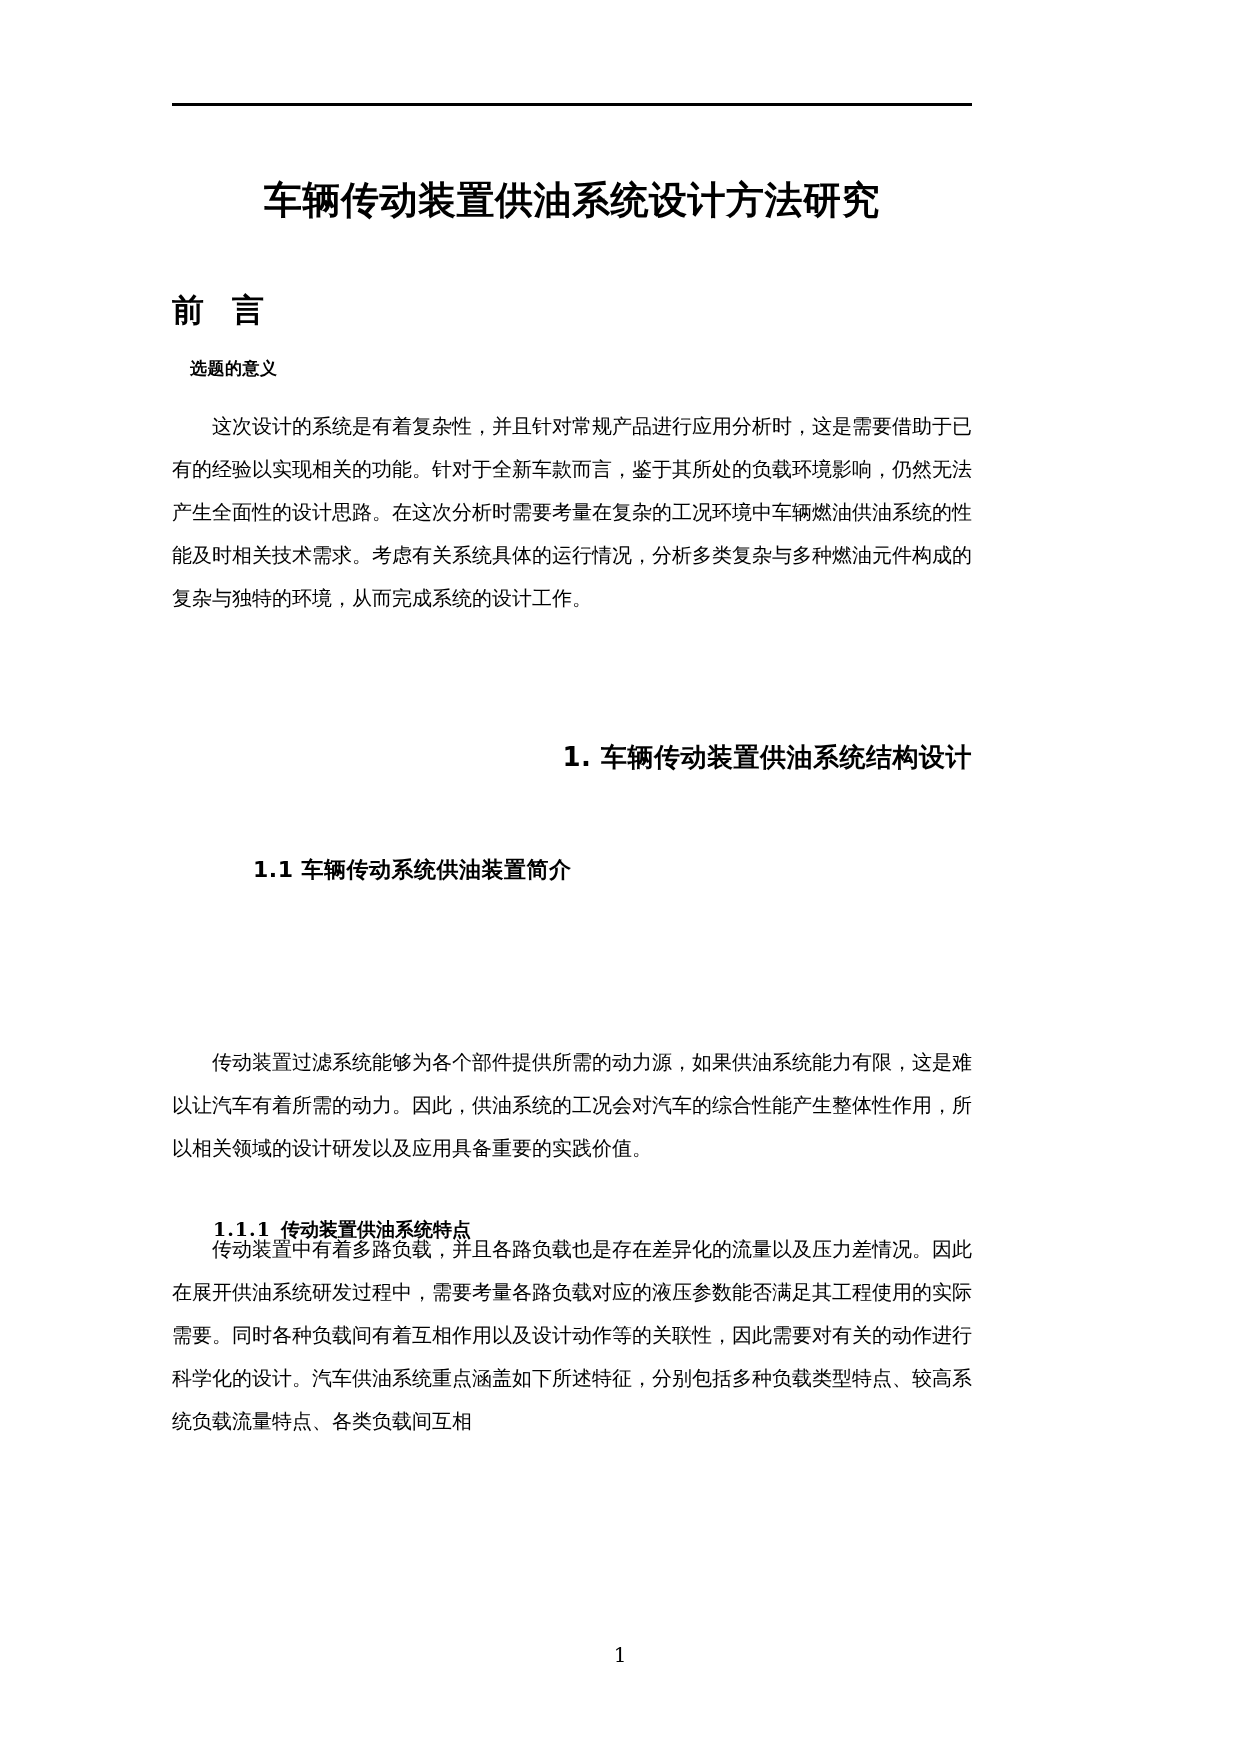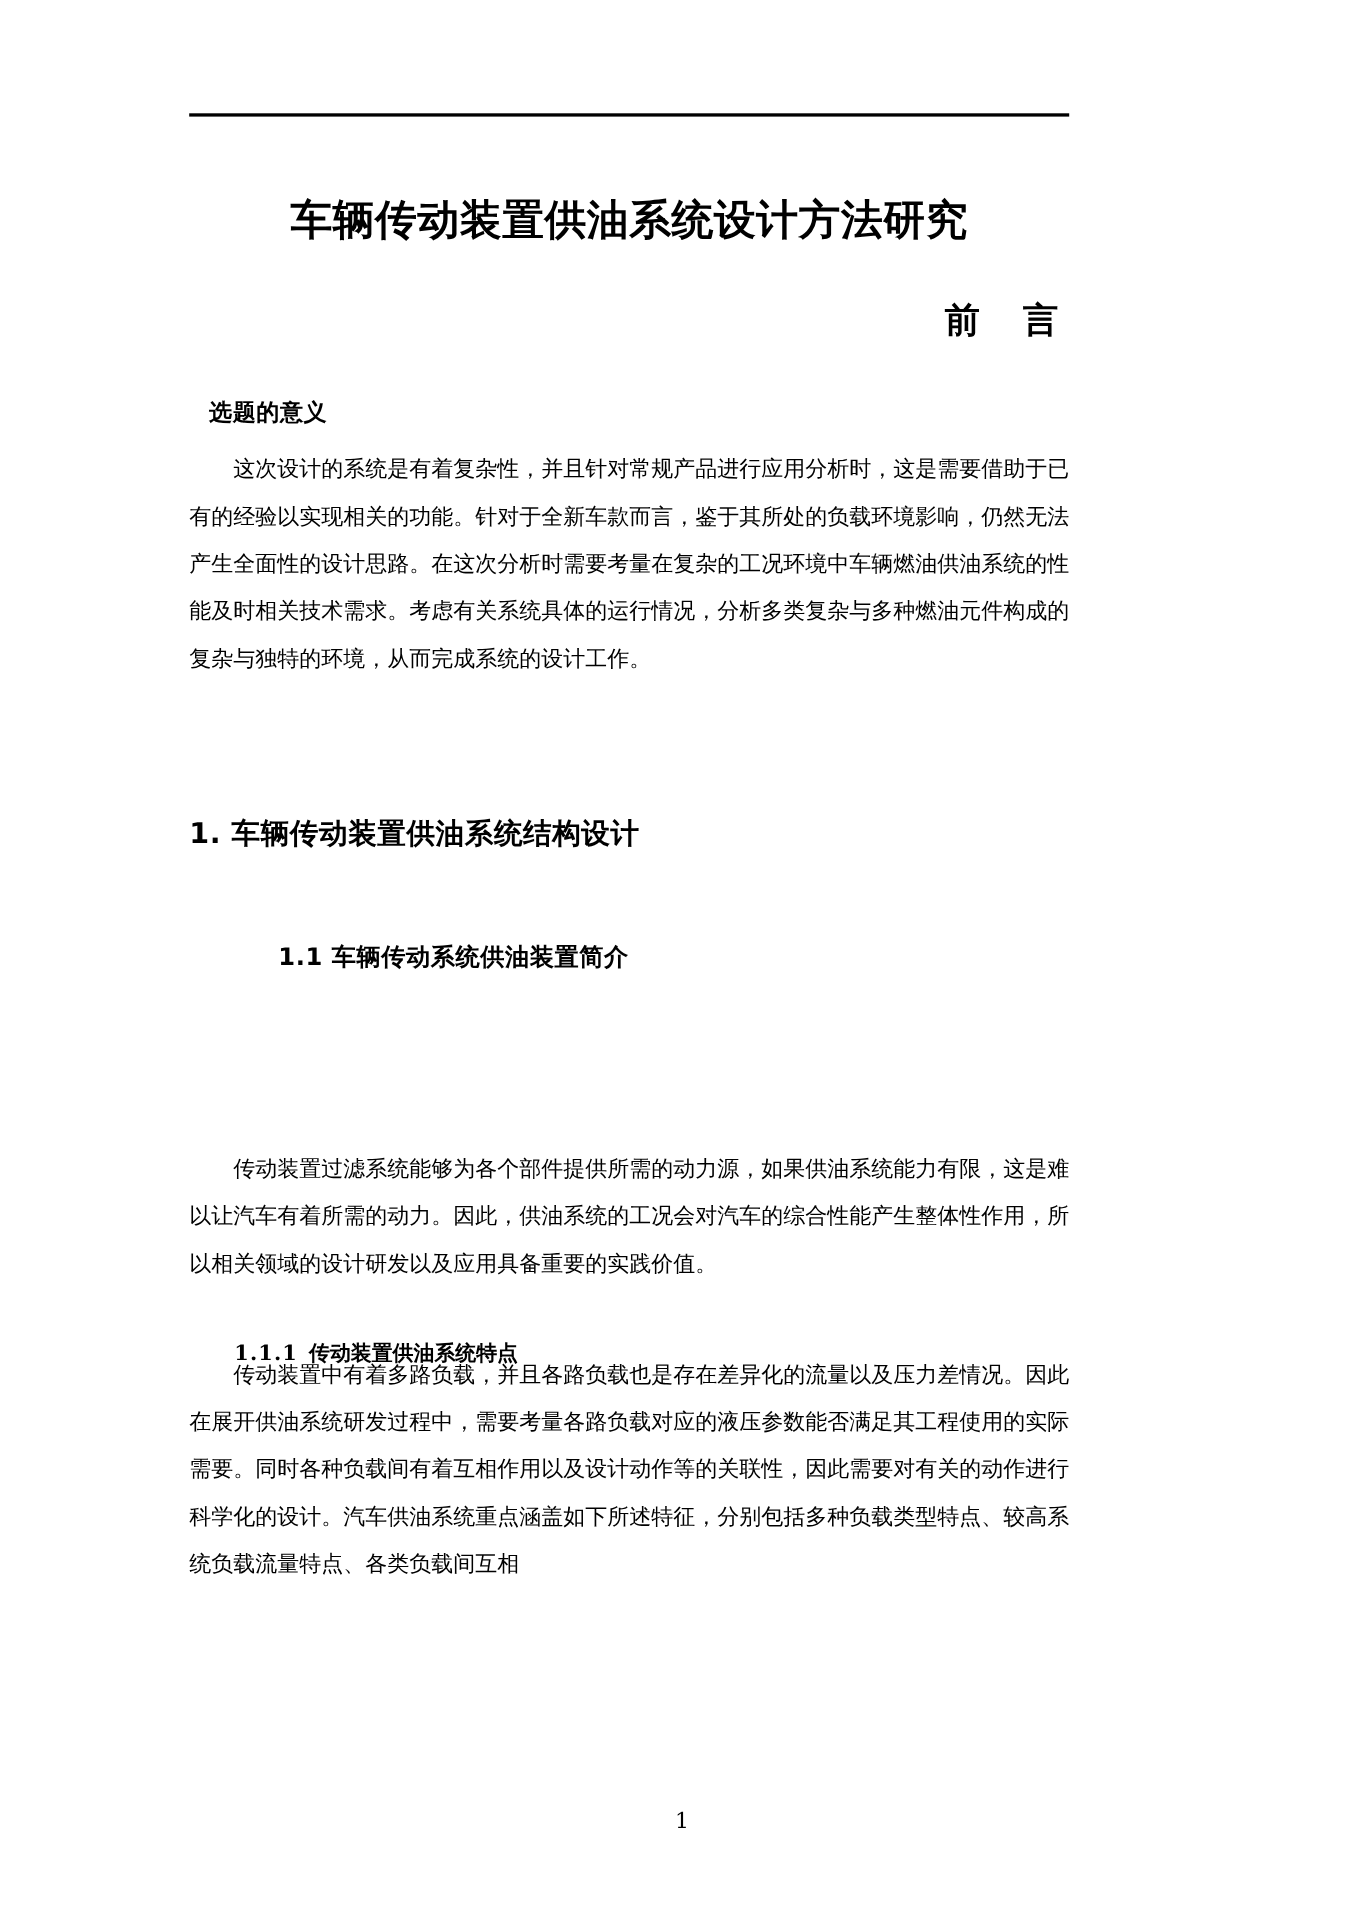"前 言" .preface-title { font-family: Liberation Mono, monospace -> Liberation Serif, serif; text-align: right -> left; top: 243px -> 262px }
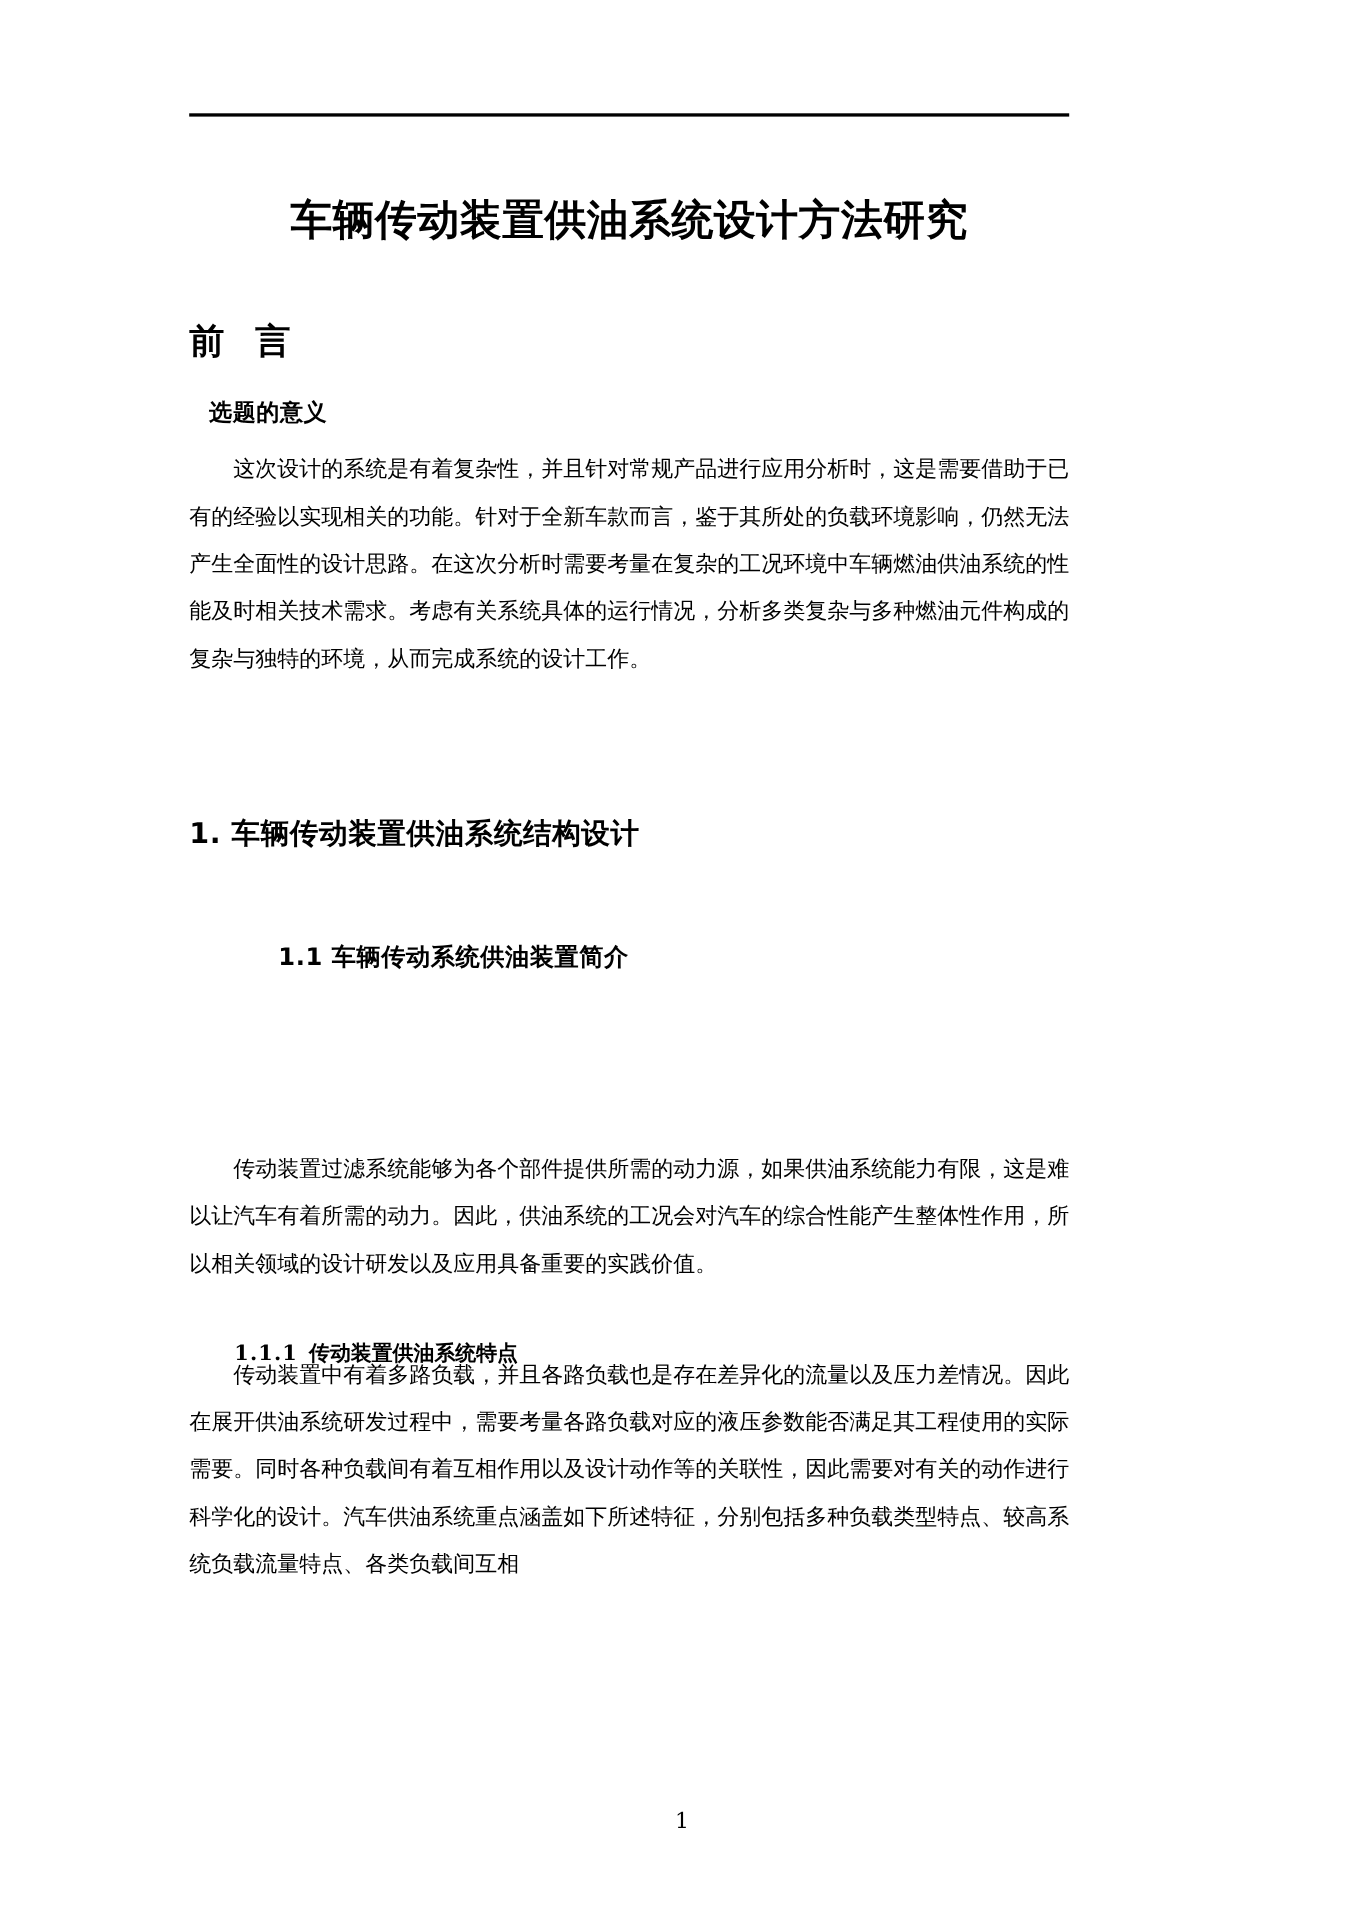"选题的意义" .sub-bold { font-size: 21px -> 17px }
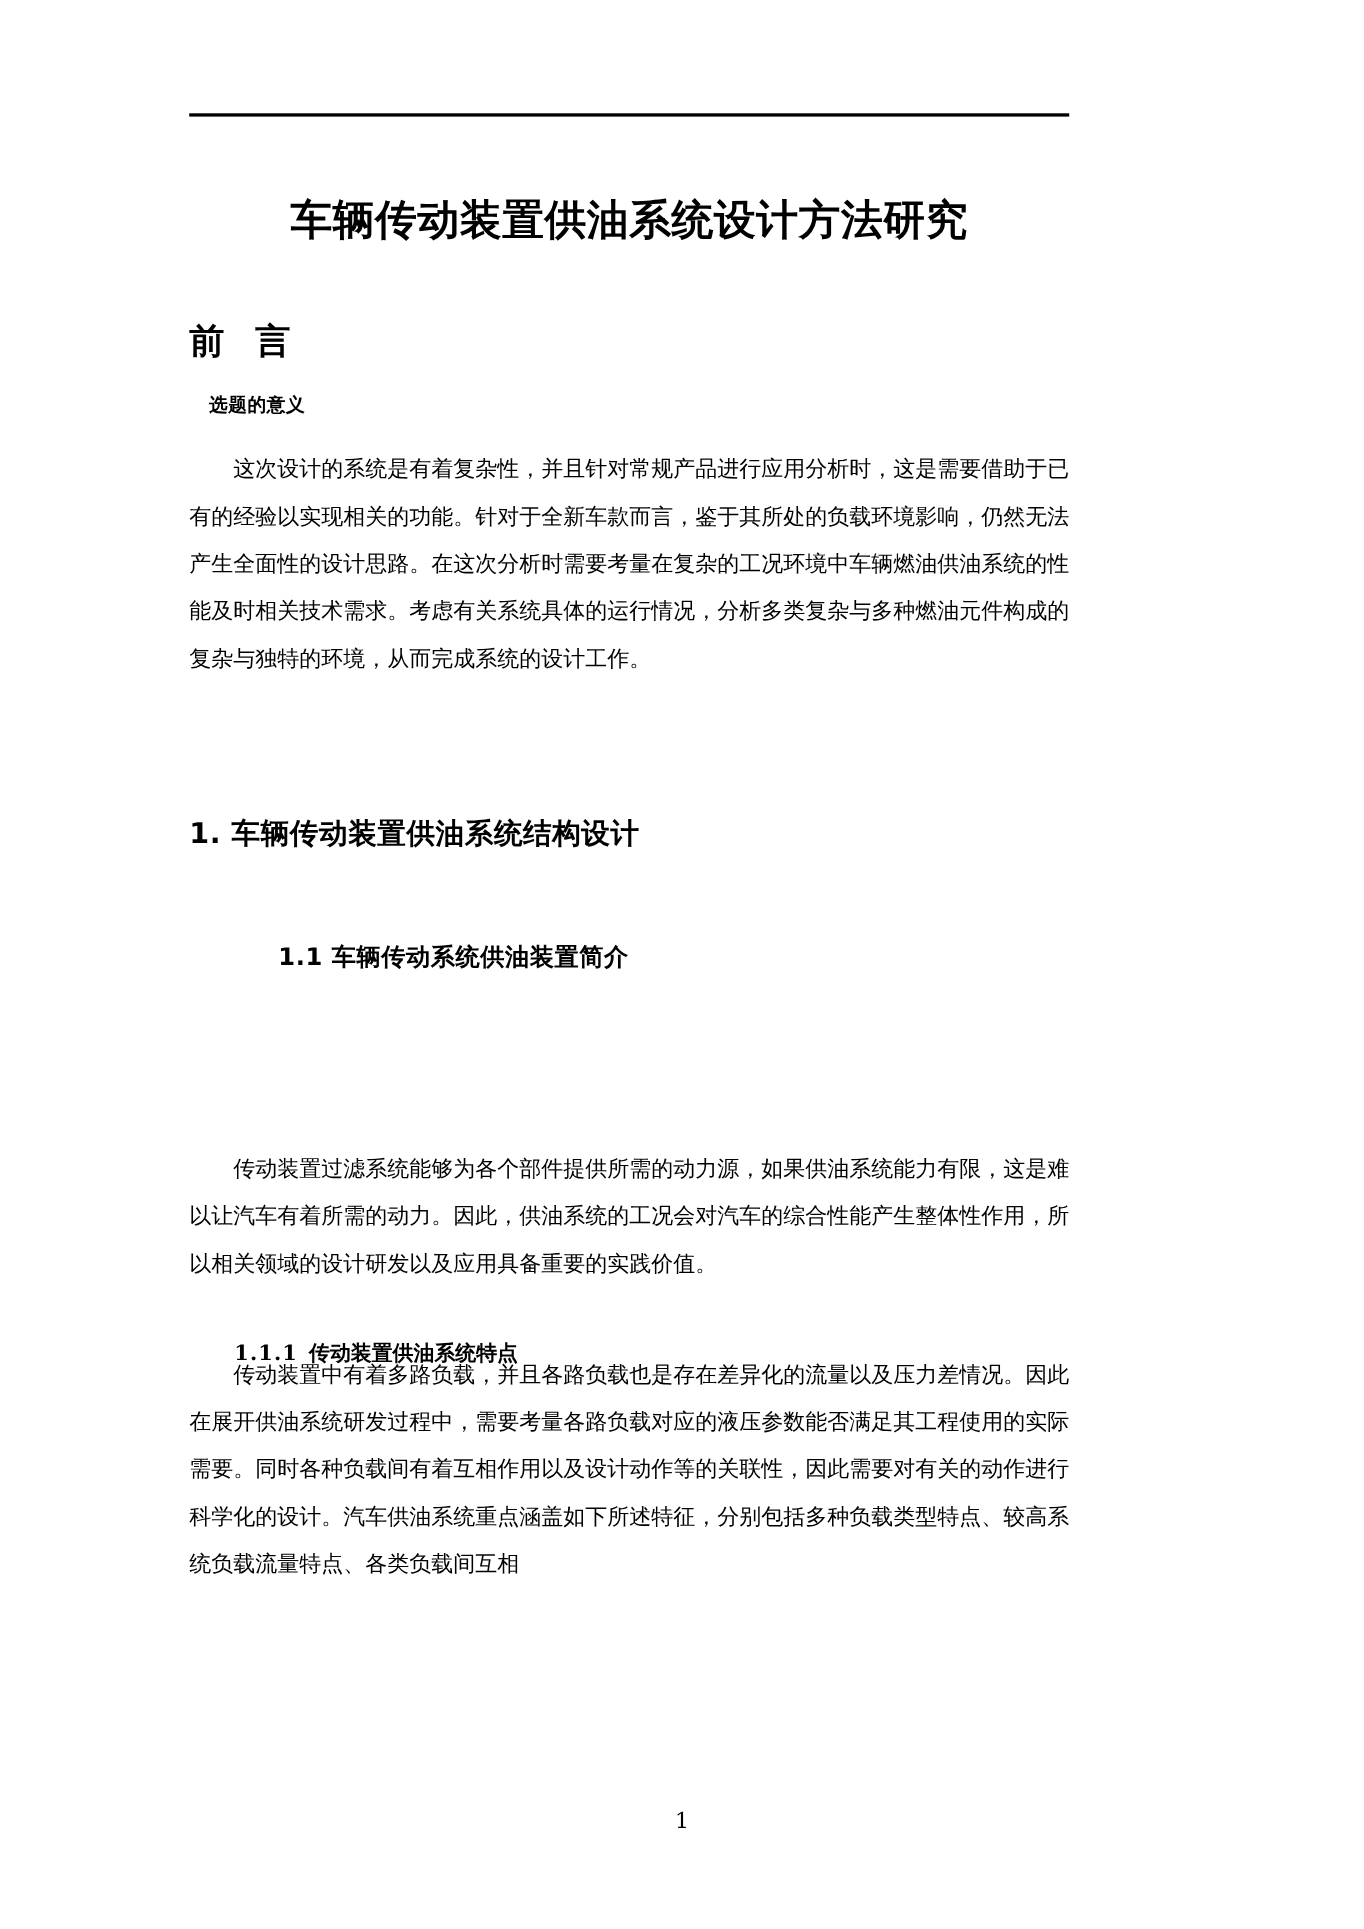"1. 车辆传动装置供油系统结构设计" .chapter-title { text-align: left -> right }
